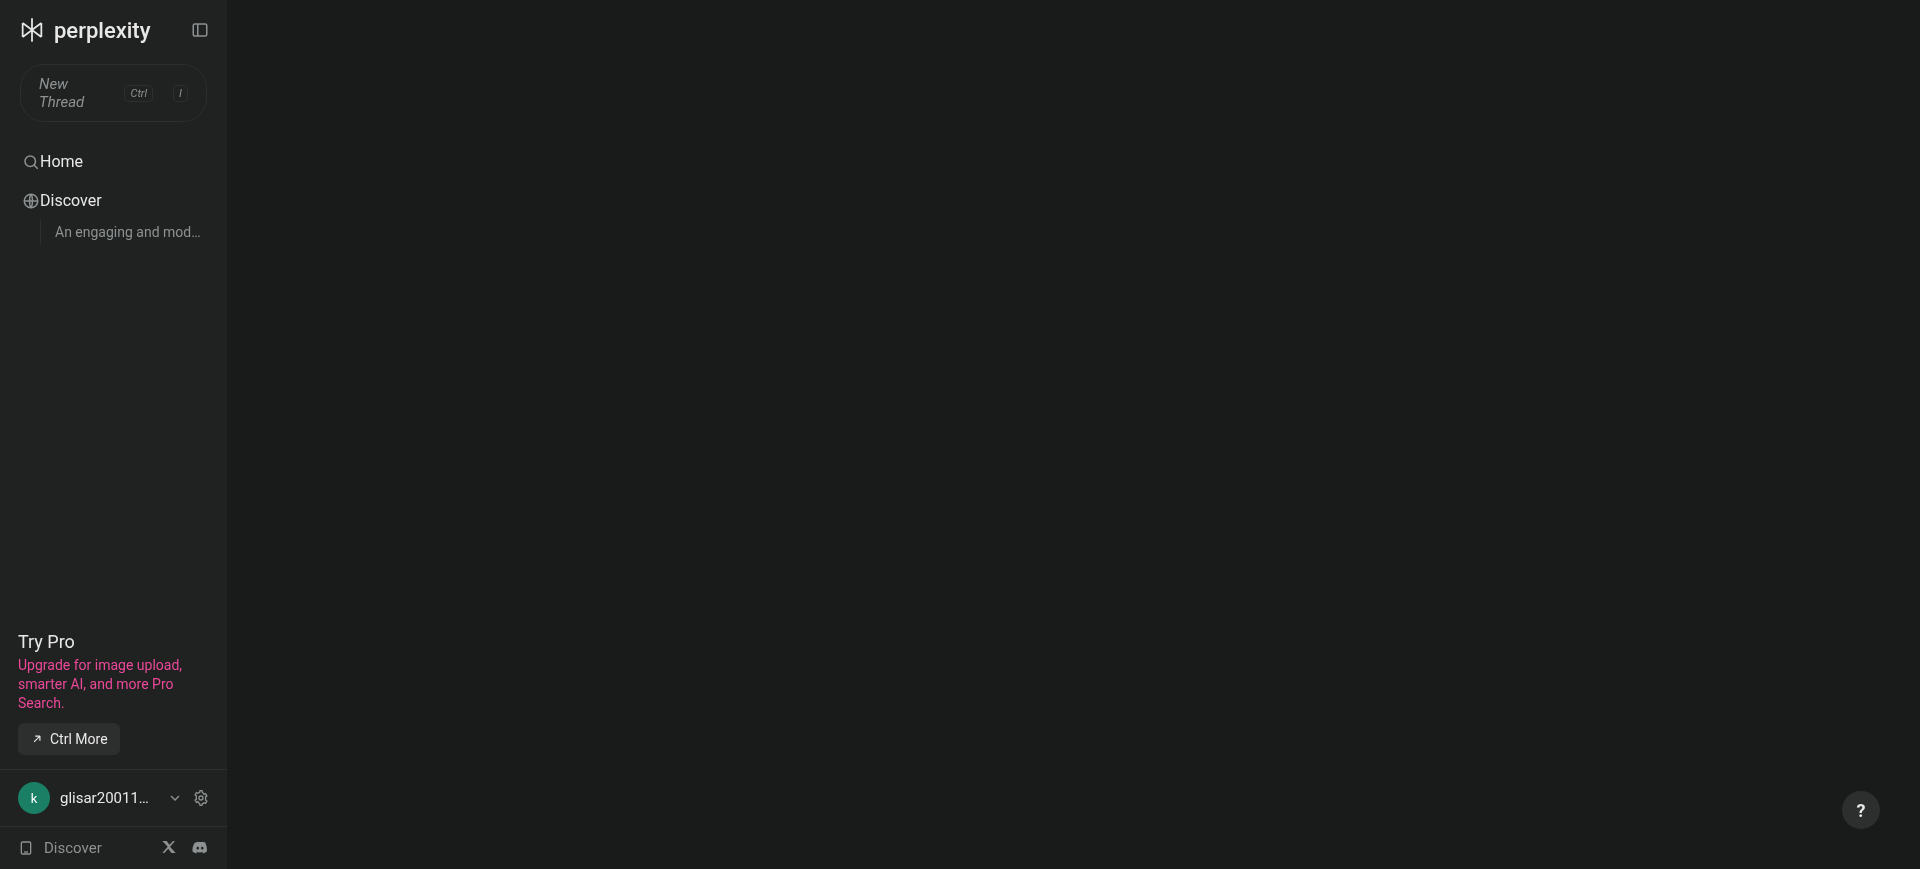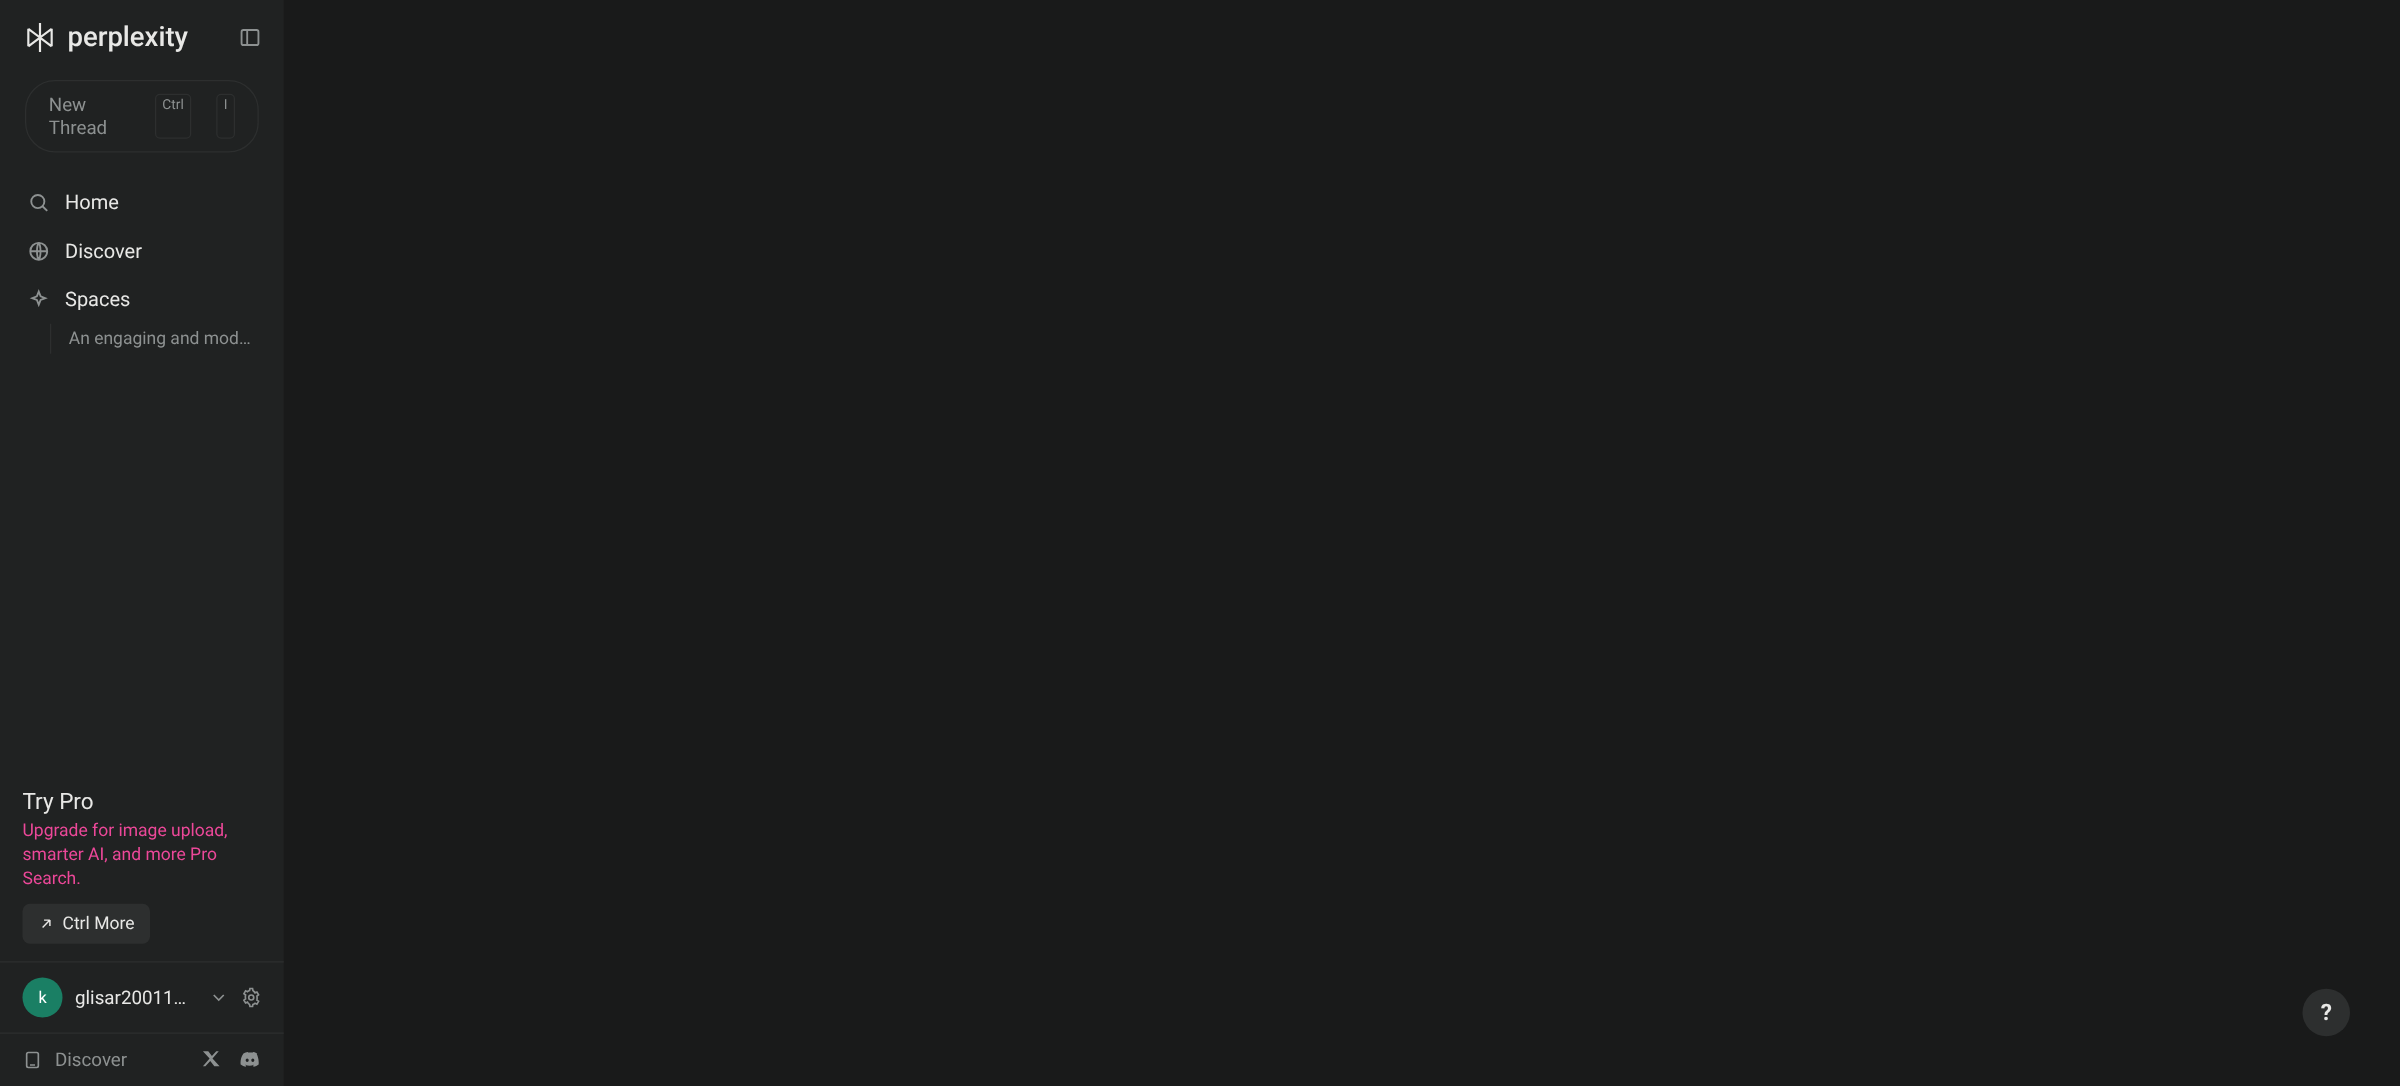"New Thread" .new-thread { align-items: none -> center; font-style: none -> italic }
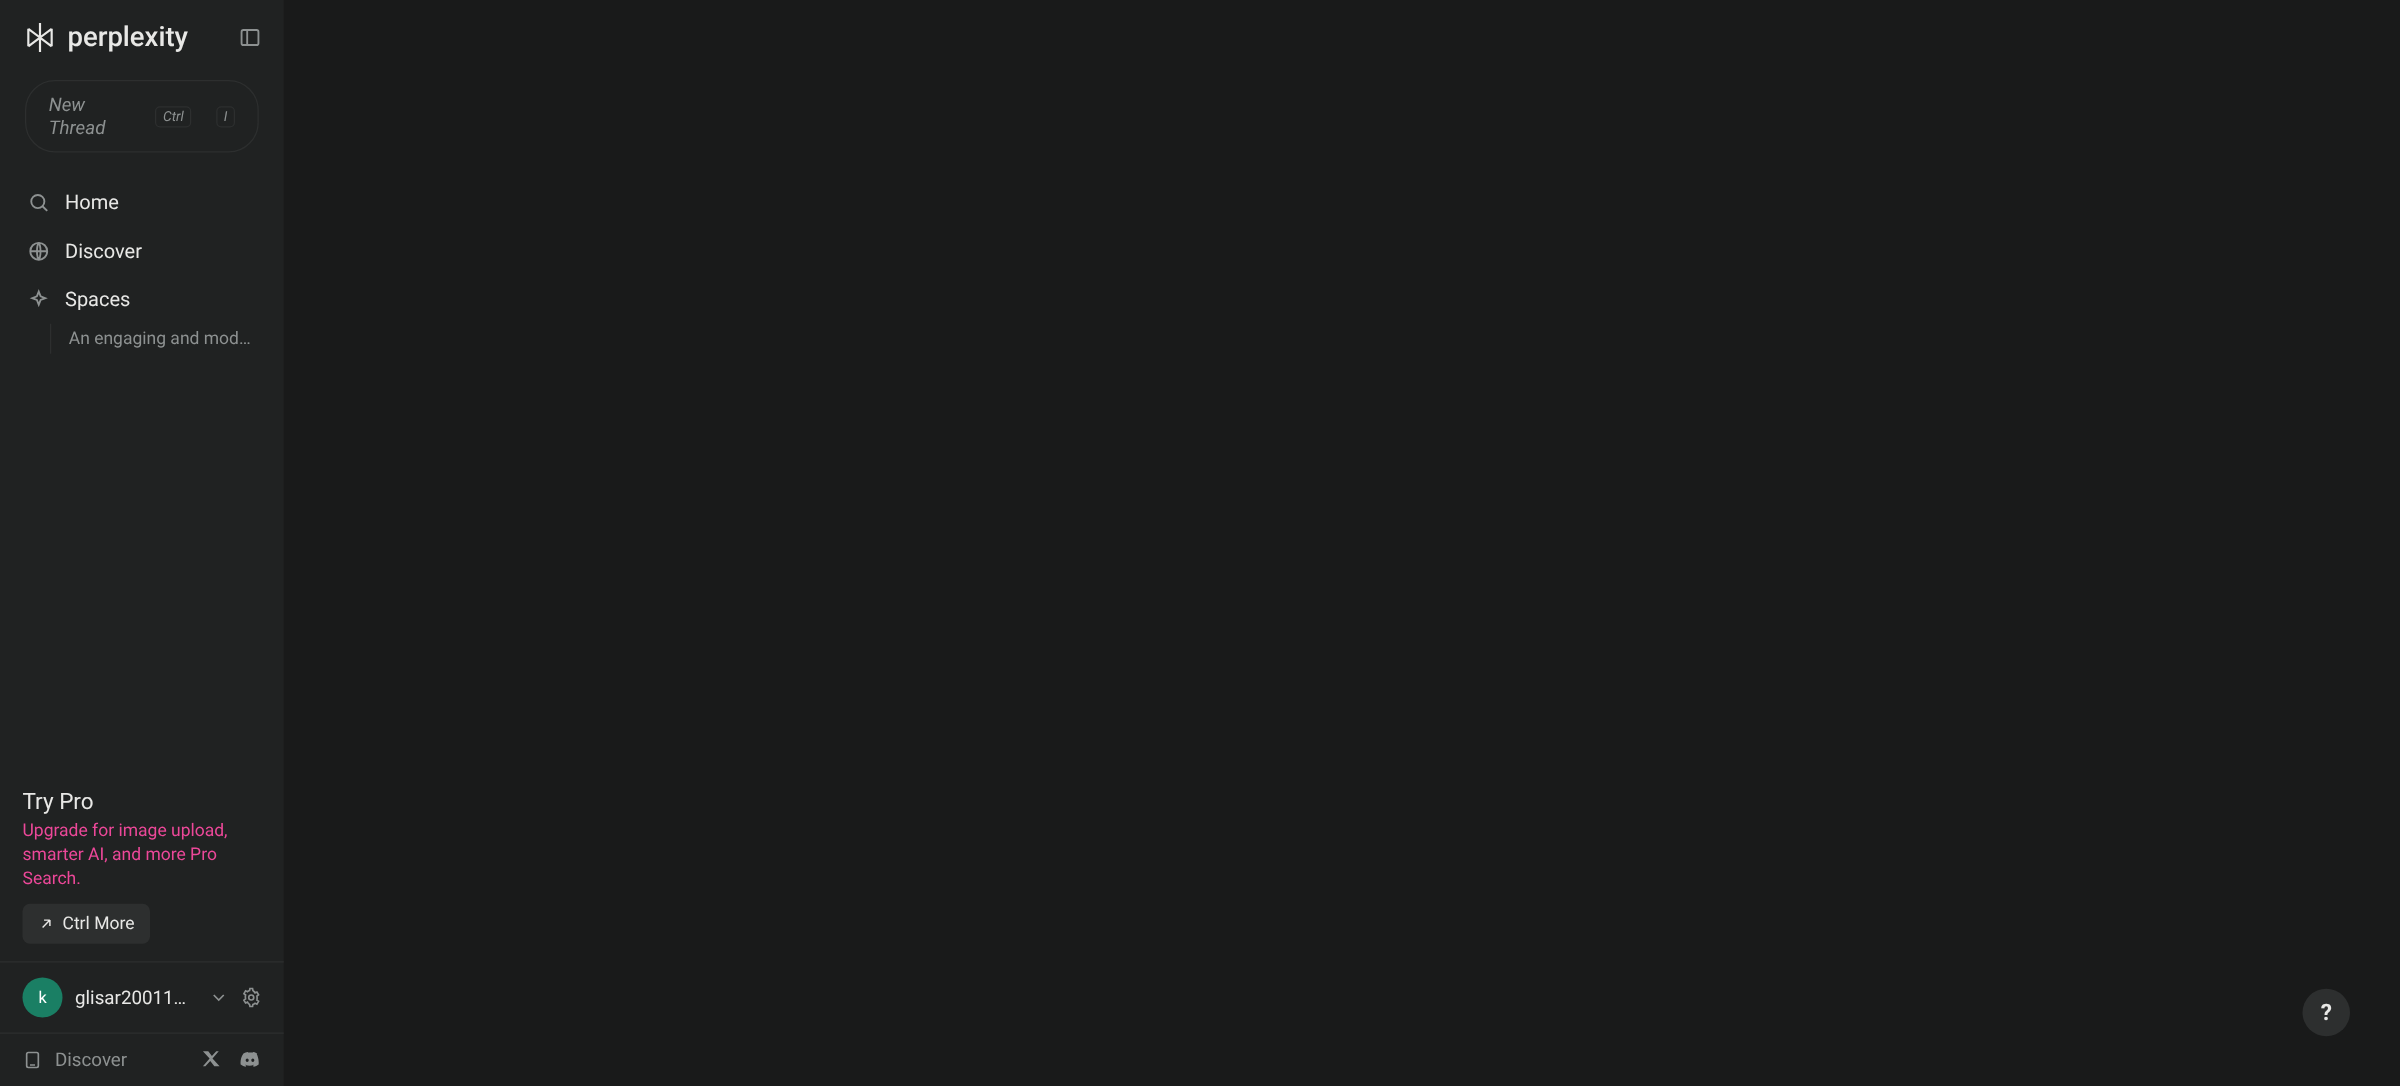"Home" .nav-item { gap: 12px -> 0 }
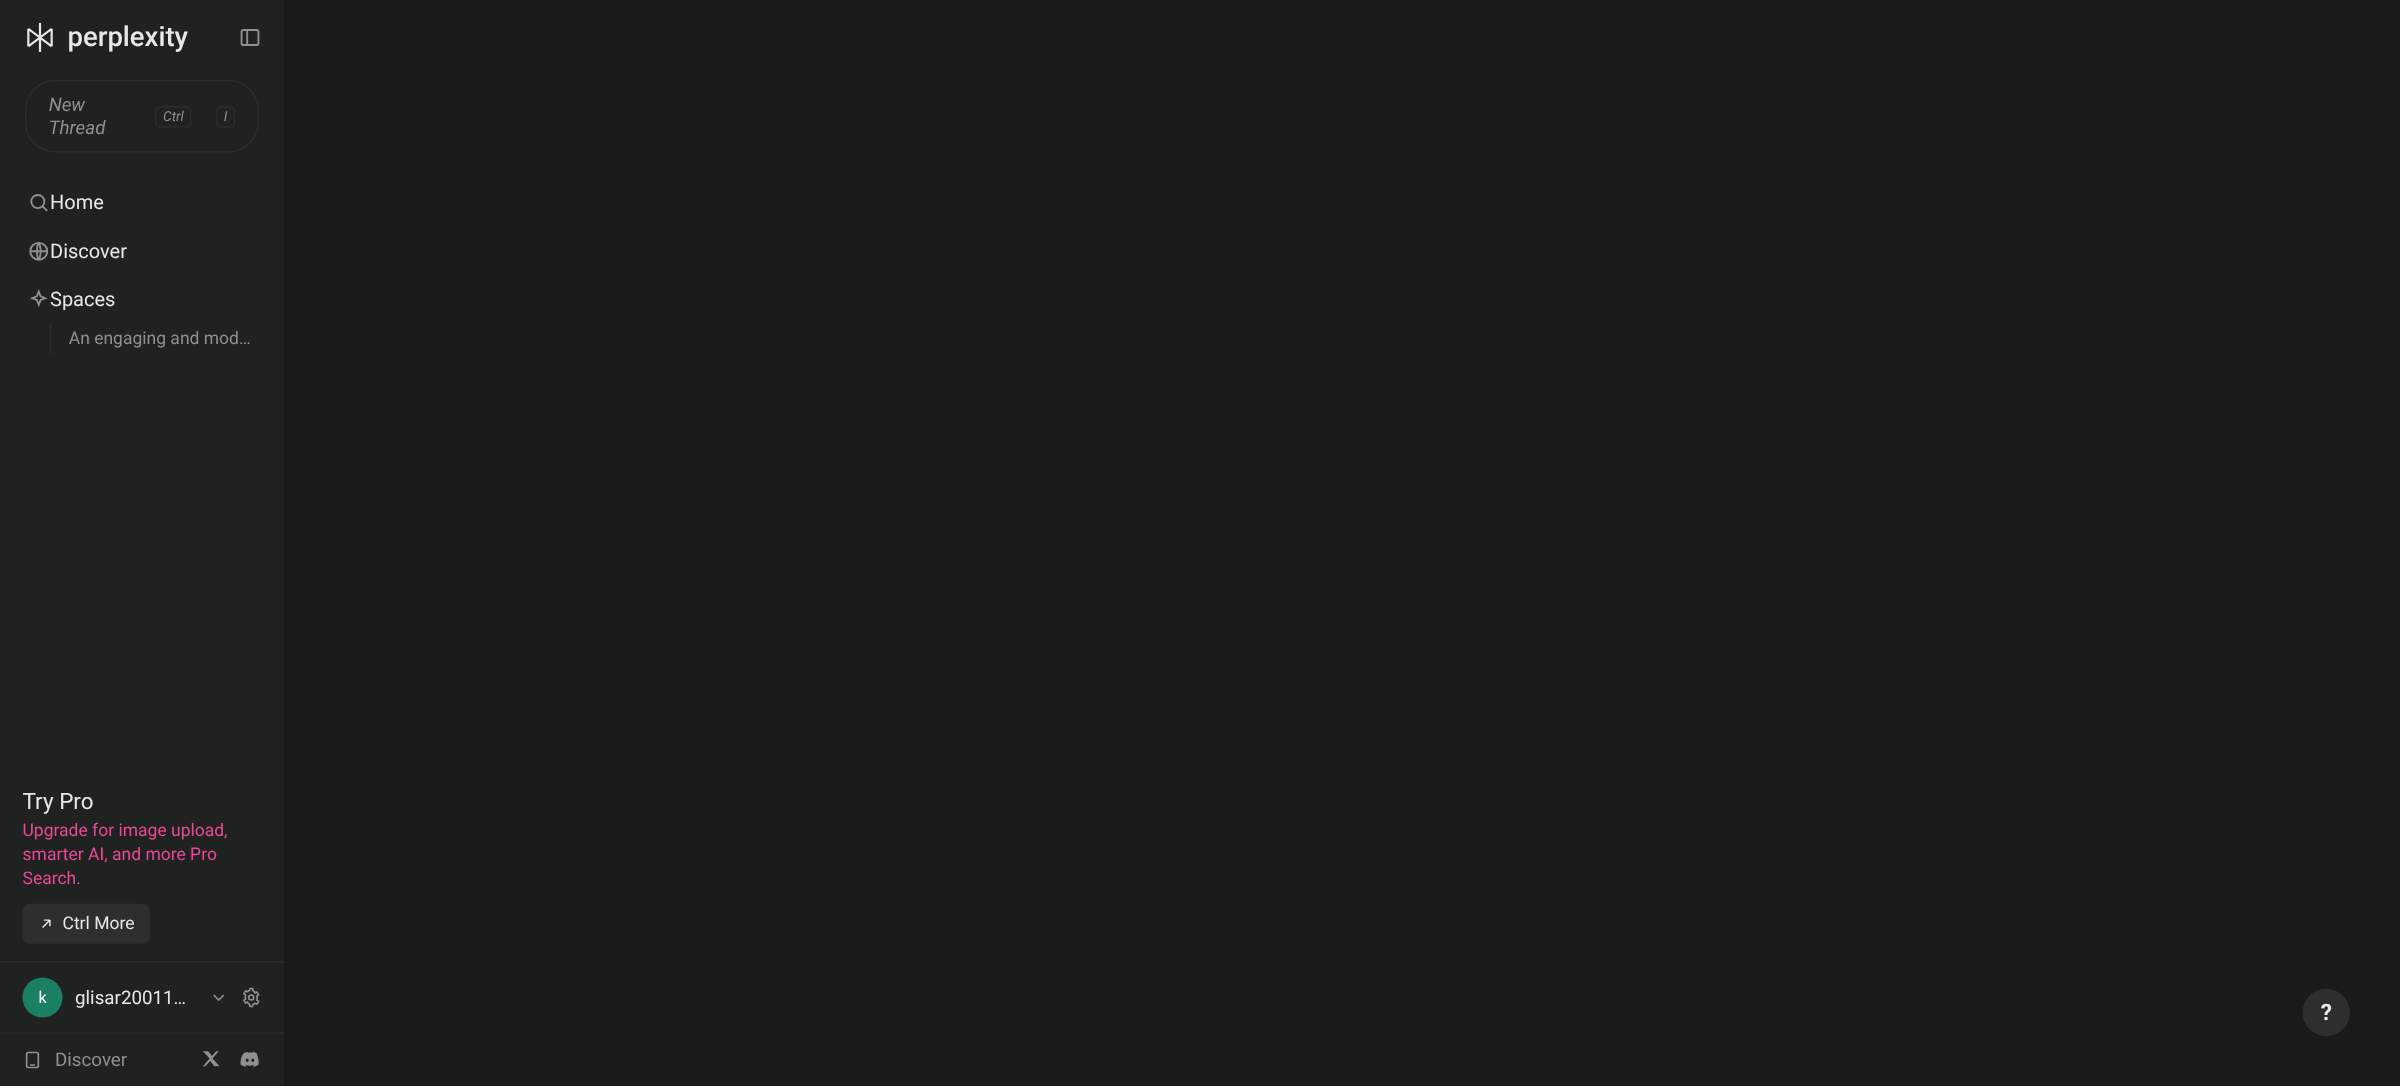"Spaces" div.nav-item { html: <div> <span> <svg> <path></path> </svg> </span> <span>Spaces</span> </div> -> none }
